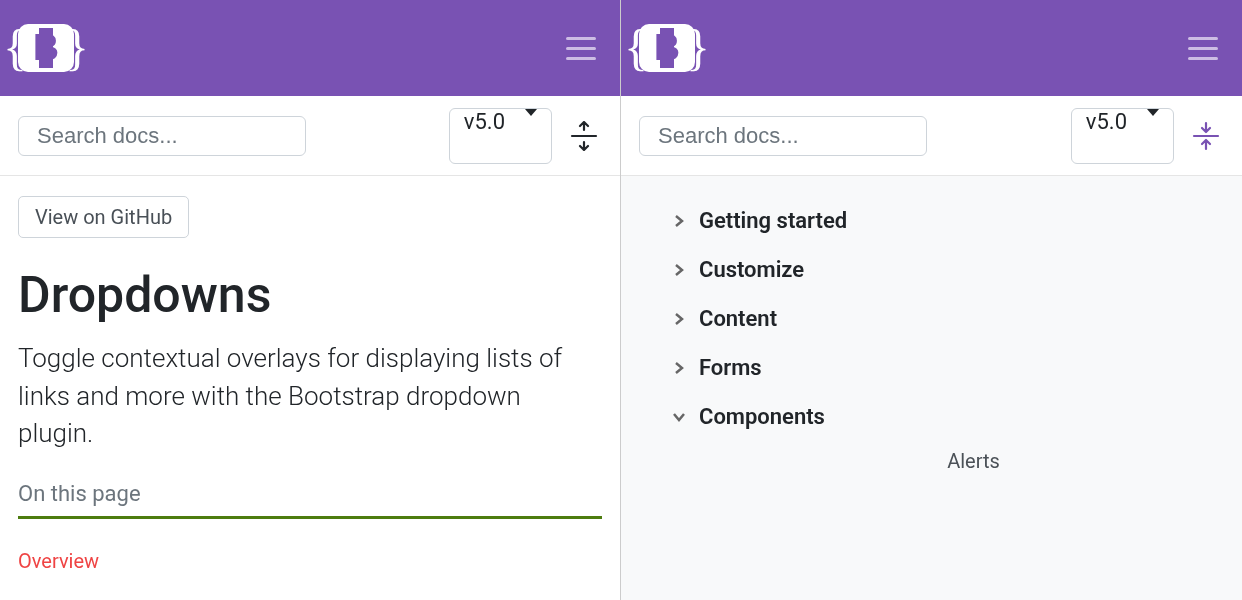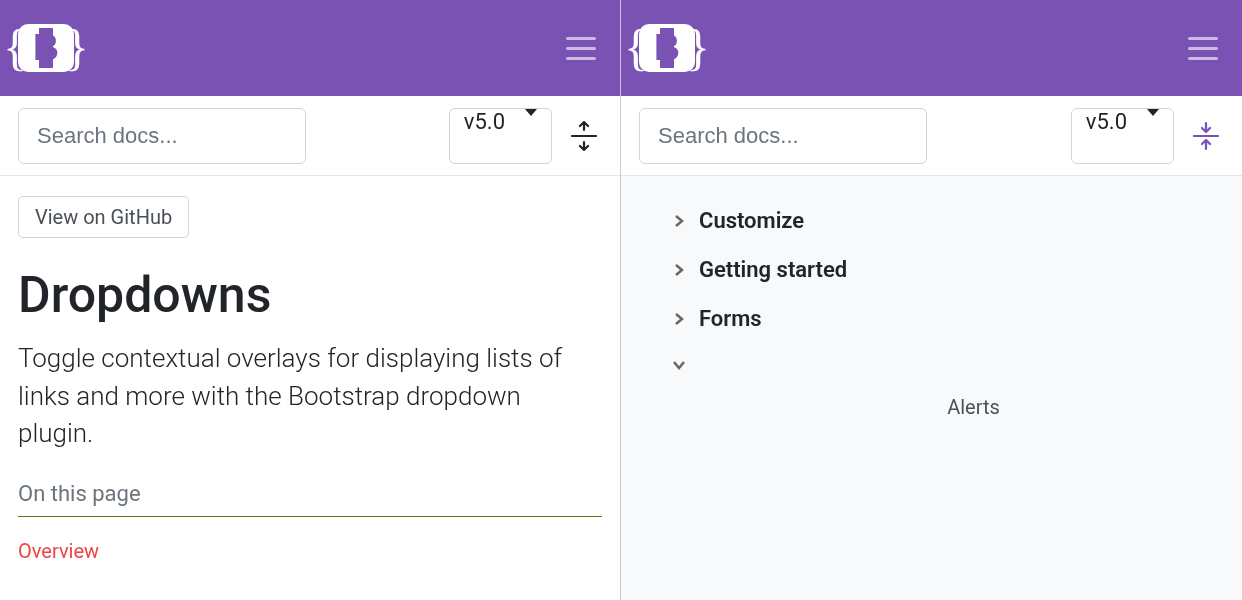"Search docs..." .search-input { height: 56px -> 40px }
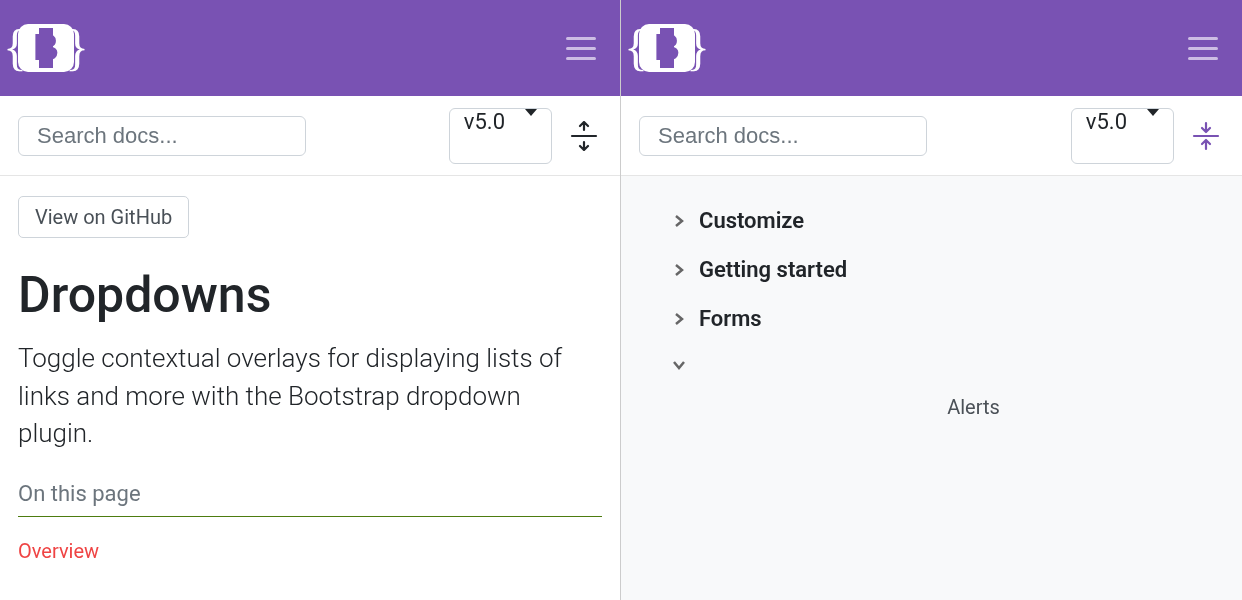"Customize" div.nav-section { order: before "Getting started" -> after "Getting started" }
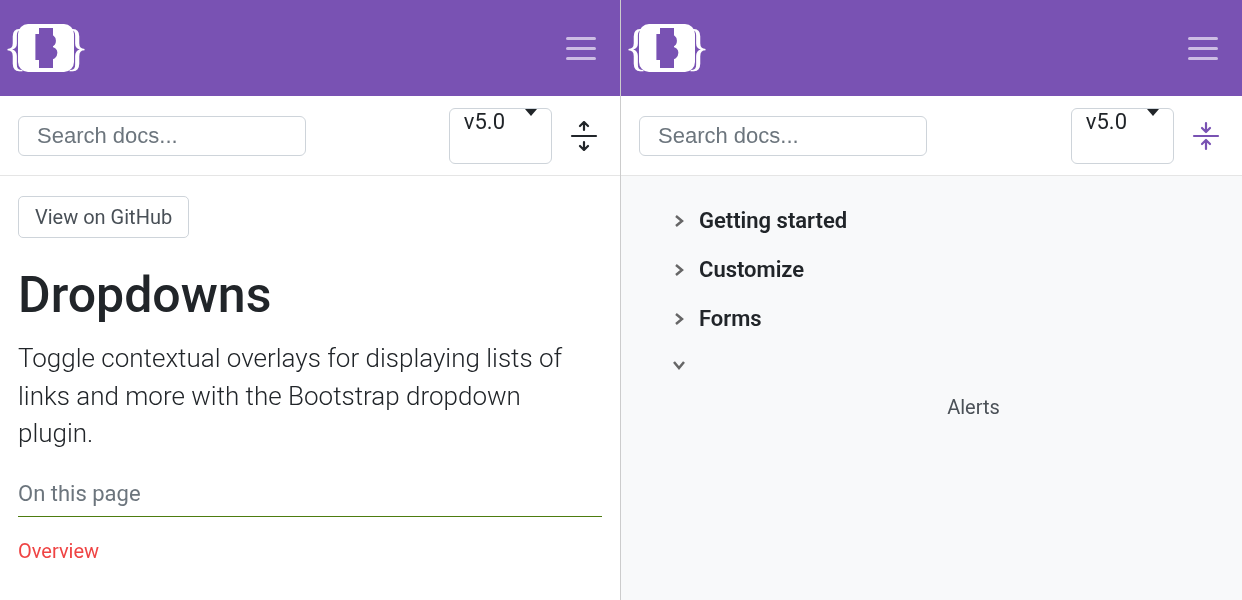"Content" div.nav-section { html: none -> <div> <span> <svg> <path></path> </svg> </span> <span>Content</span> </div> }
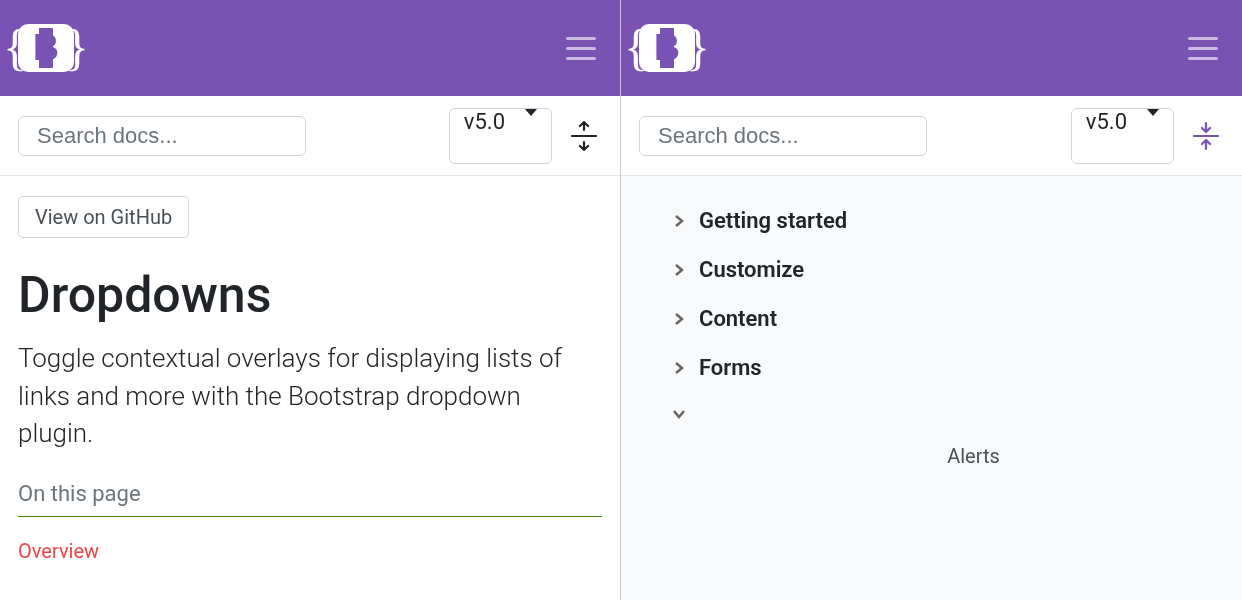"Components" span.label { html: none -> <span>Components</span> }
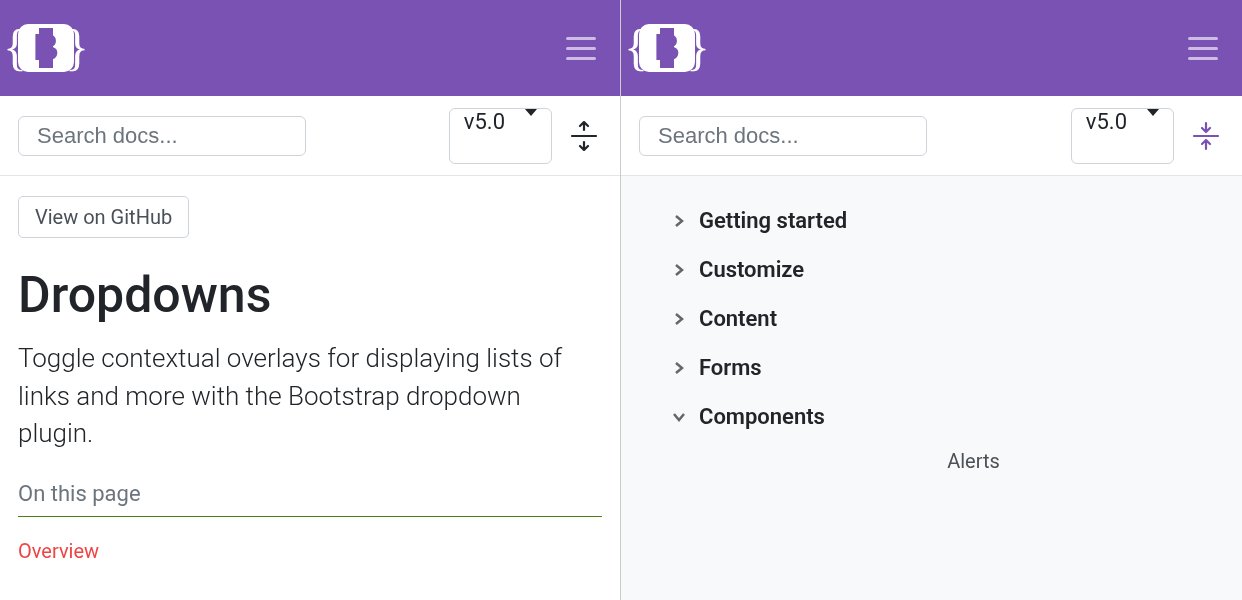"On this page" .toc-heading { border-bottom: 1px solid #4d7c0f -> 3px solid #4d7c0f; margin-bottom: 18px -> 26px }
